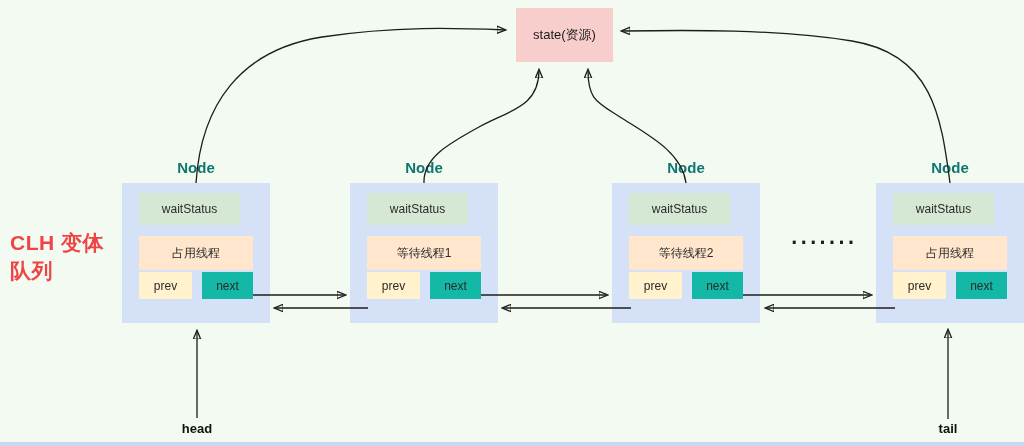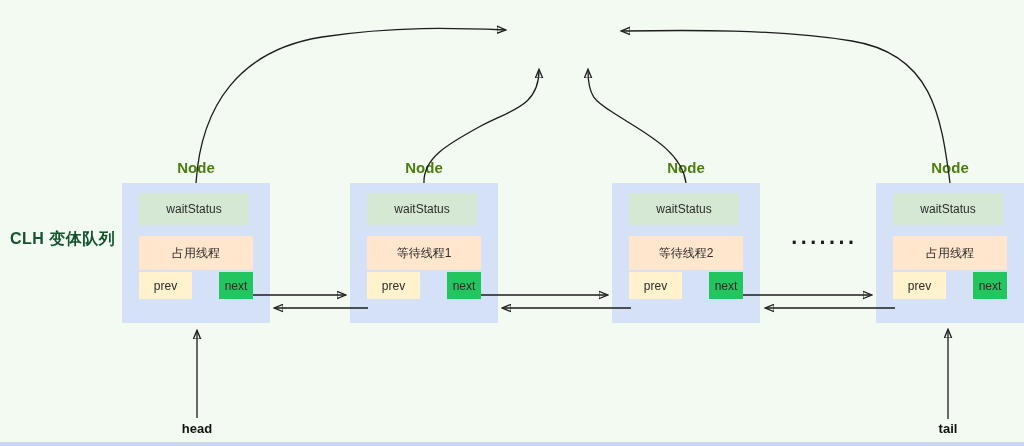"state(资源)" div.state-box { html: none -> <div> <span>state(资源)</span> </div> }
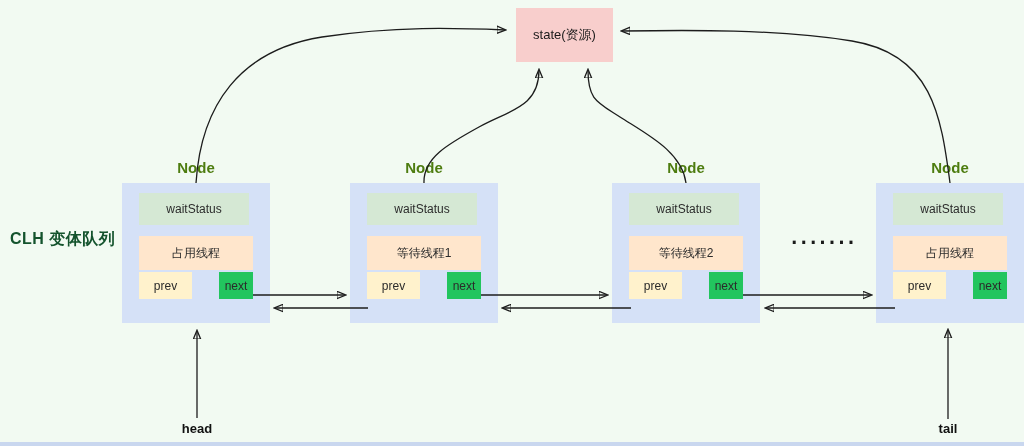"Node" .node-title { color: #4d7c0f -> #0f766e }
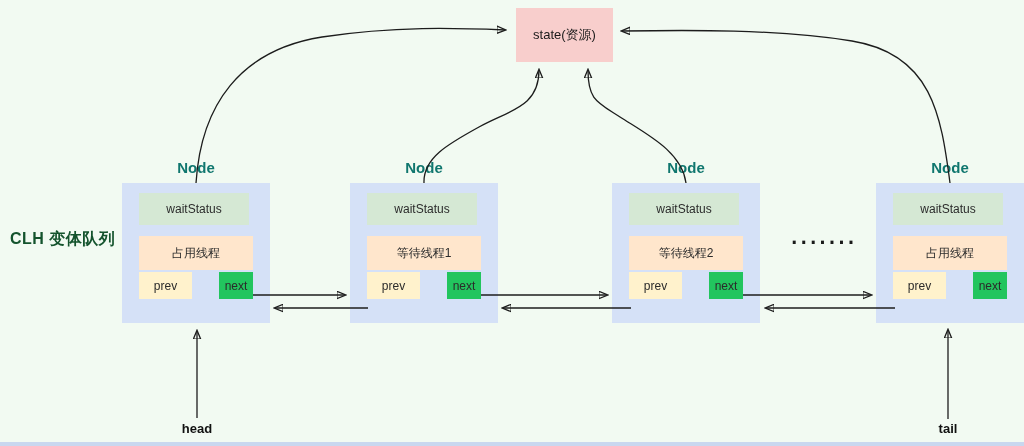"waitStatus" .cell.wait { width: 110px -> 101px }
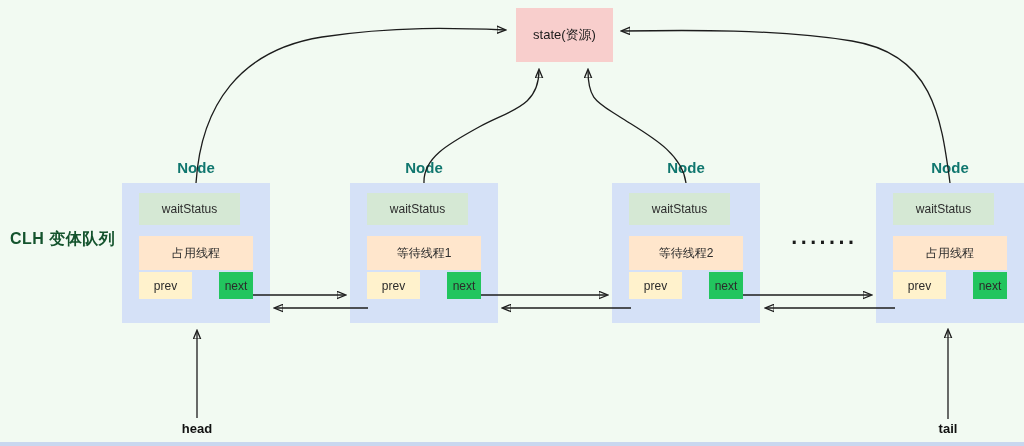"CLH 变体队列" .queue-title { color: #14532d -> #ef4444; font-size: 16px -> 21px }
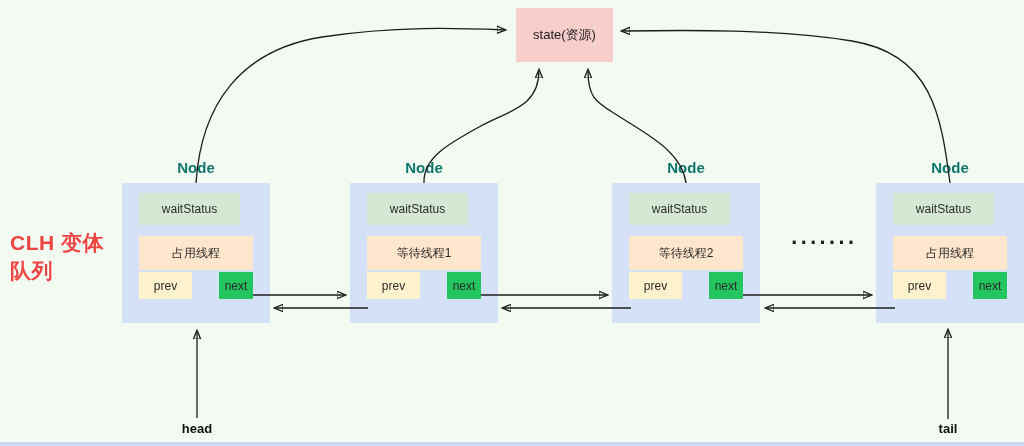"next" .cell.ptr-next { background: #22c55e -> #14b8a6; width: 34px -> 51px }
